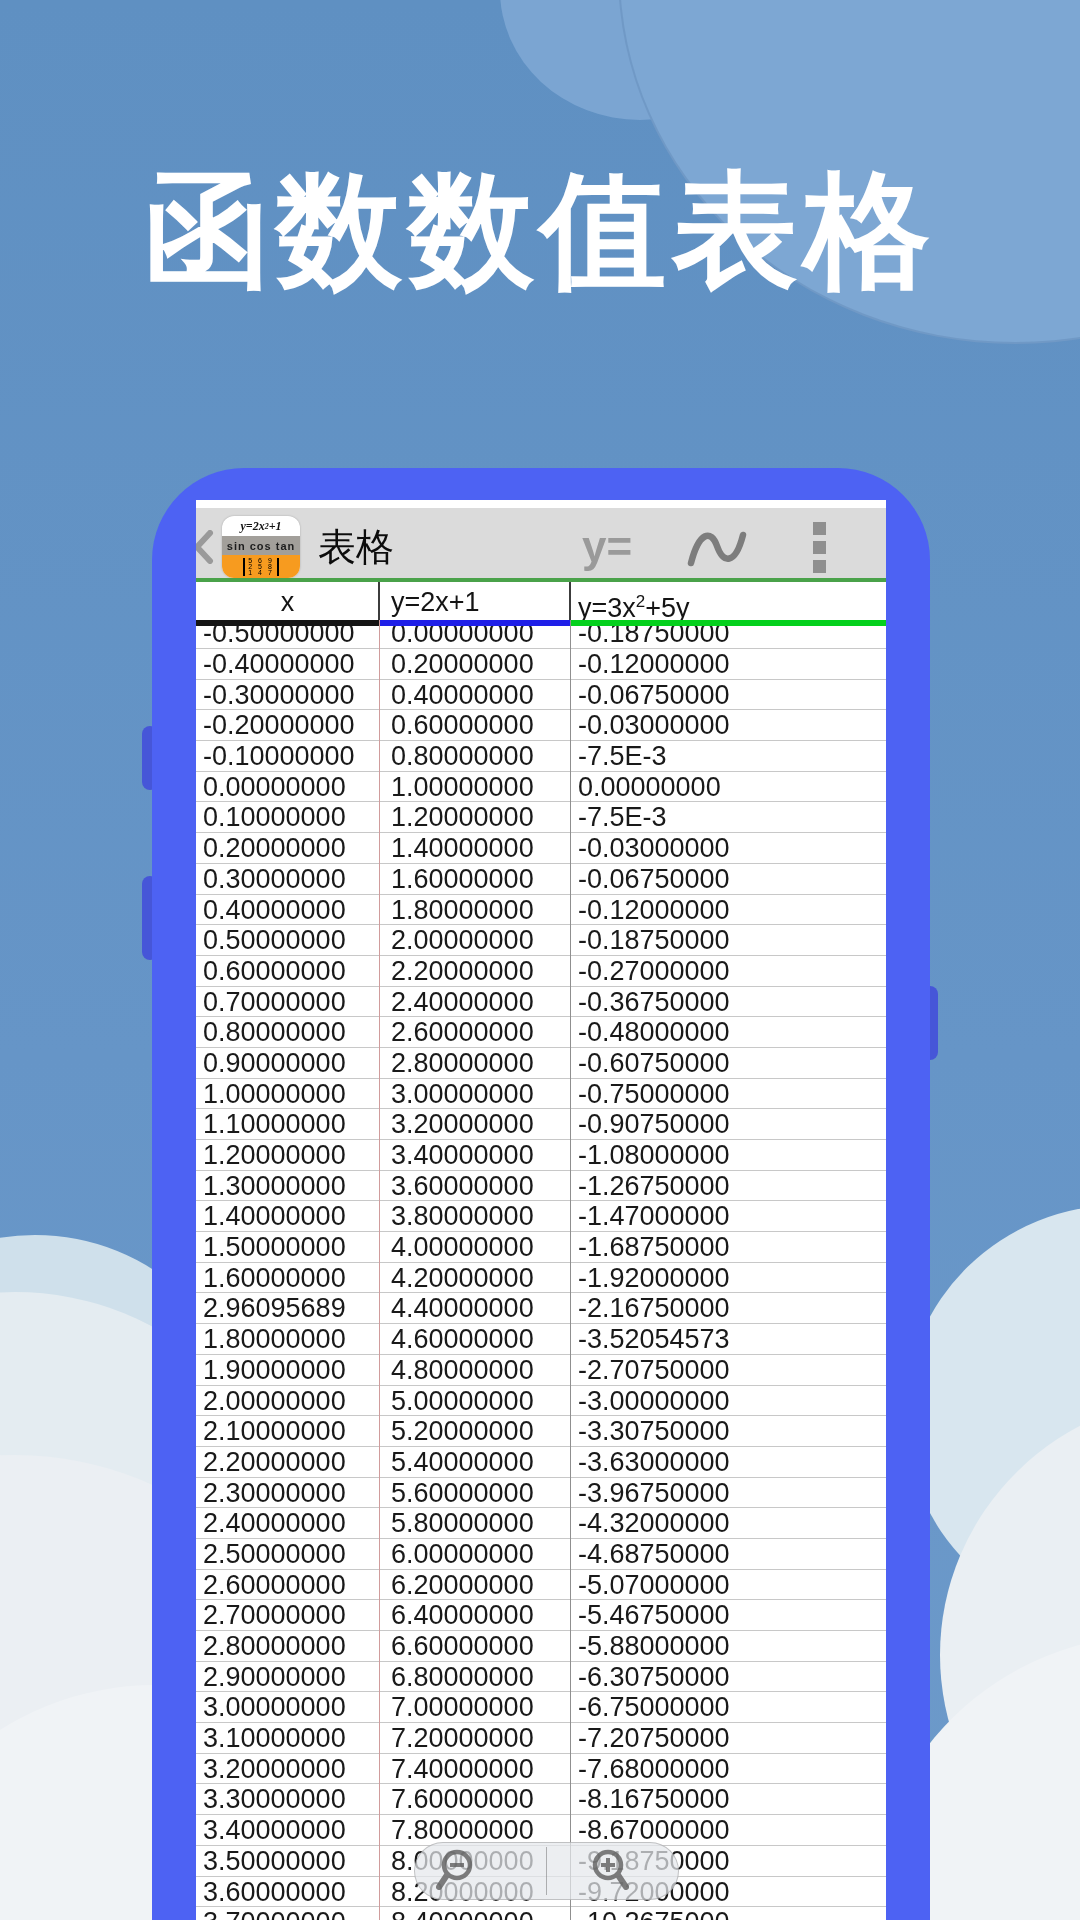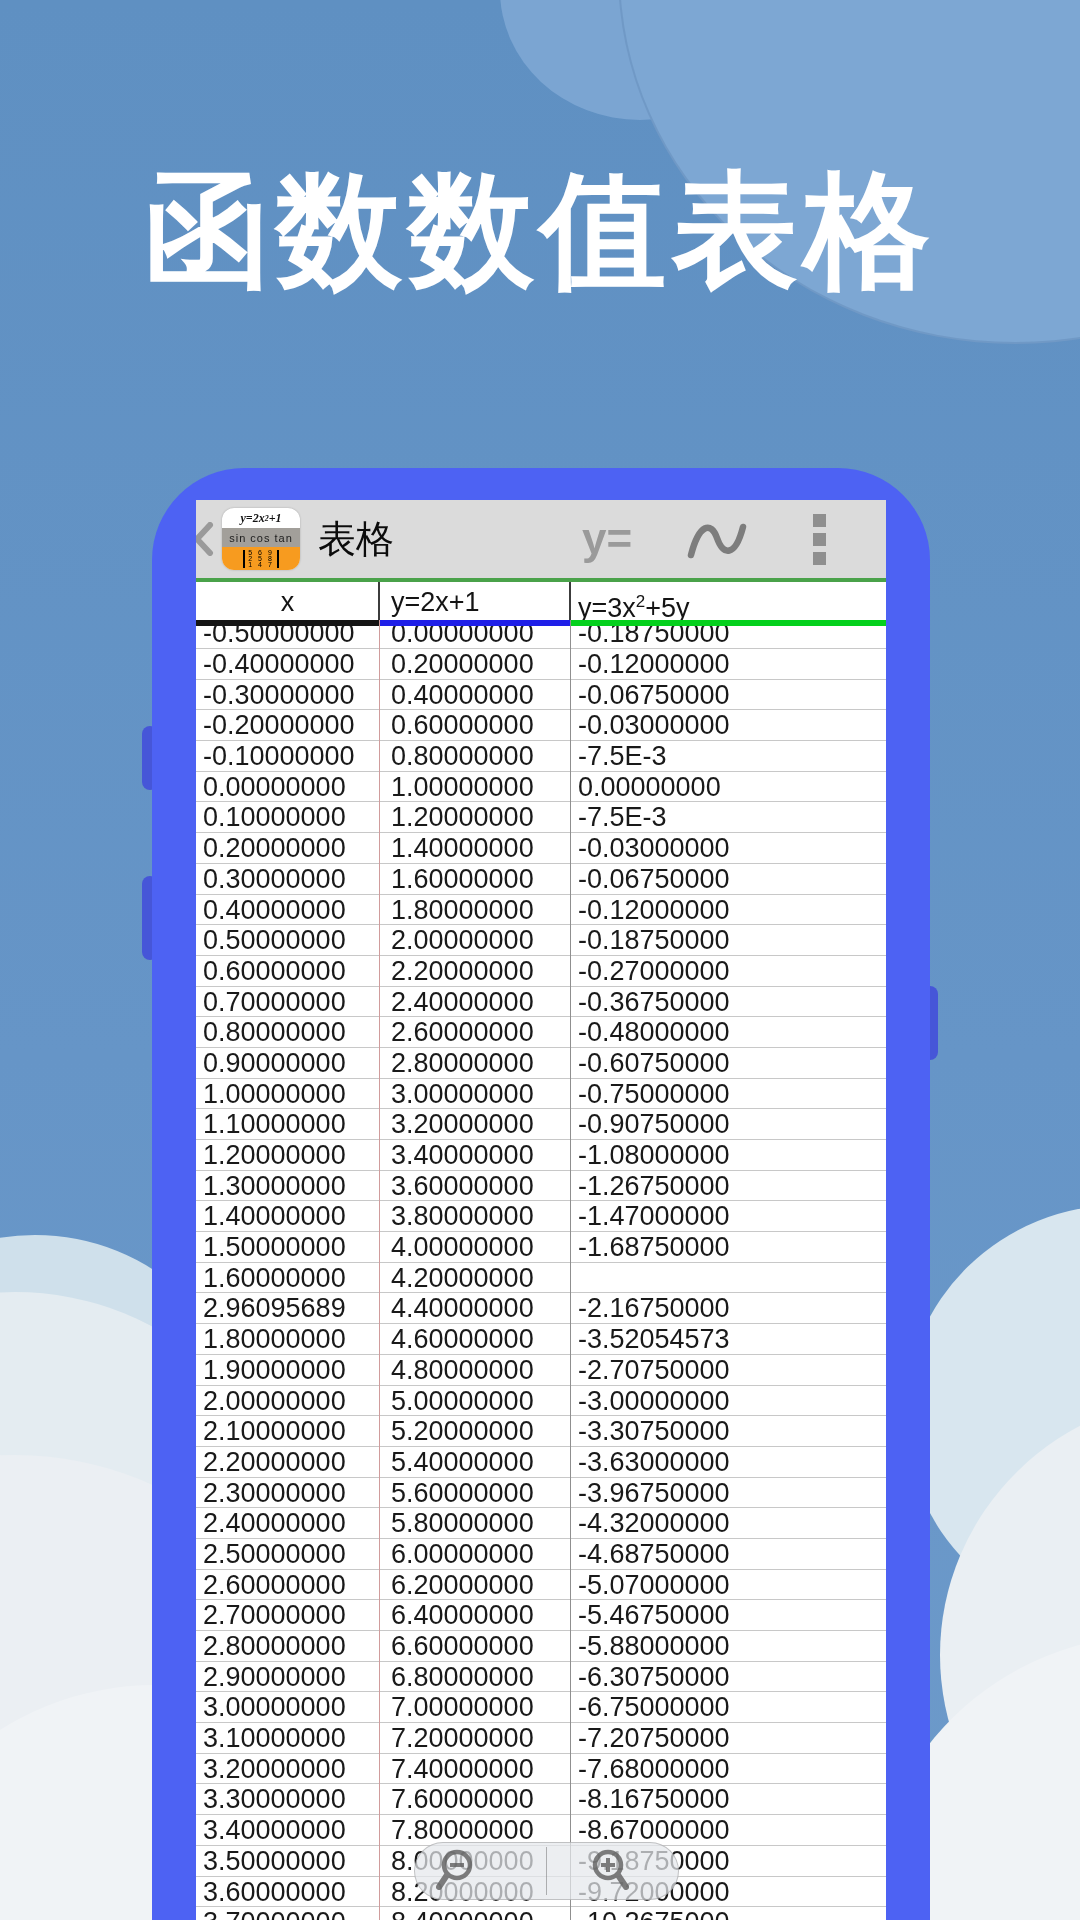"y=2x" .appbar { top: 0 -> 8px }
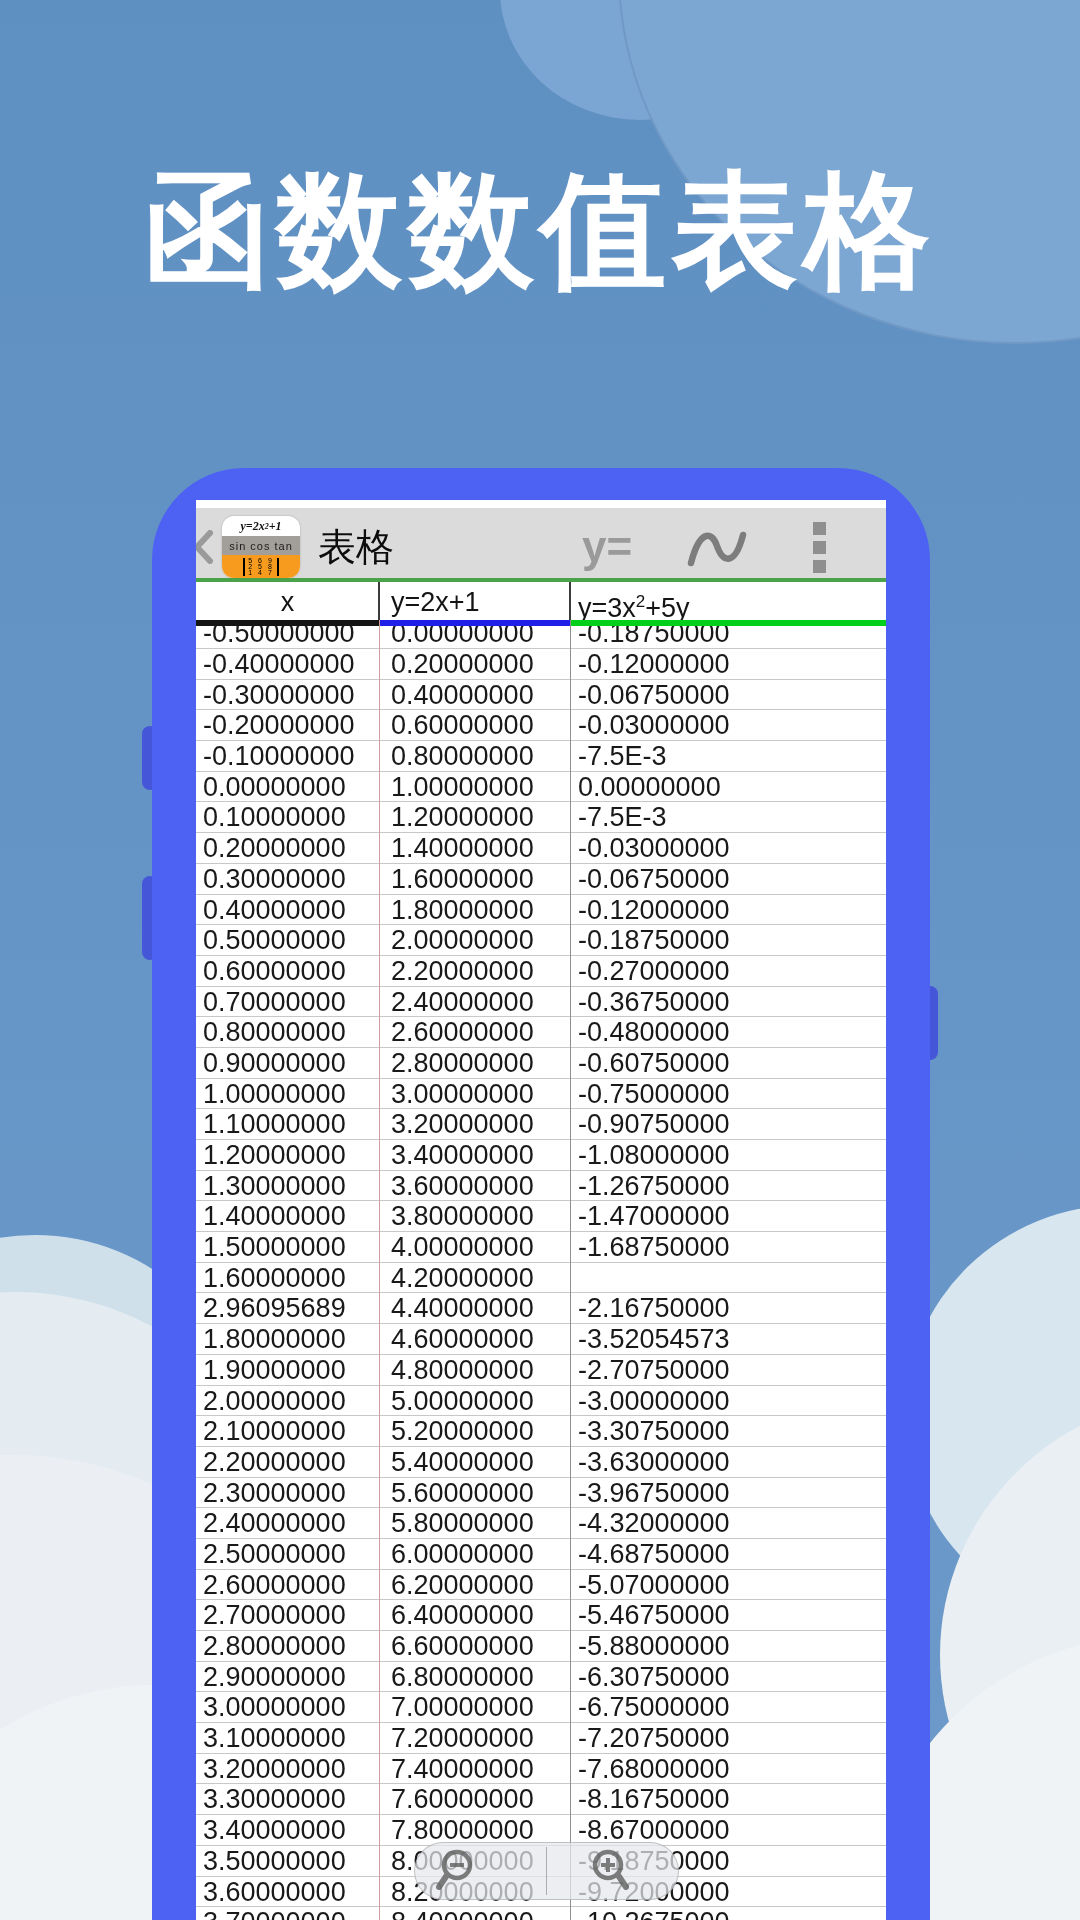"sin cos tan" .app-icon .band-trig { font-weight: normal -> bold }
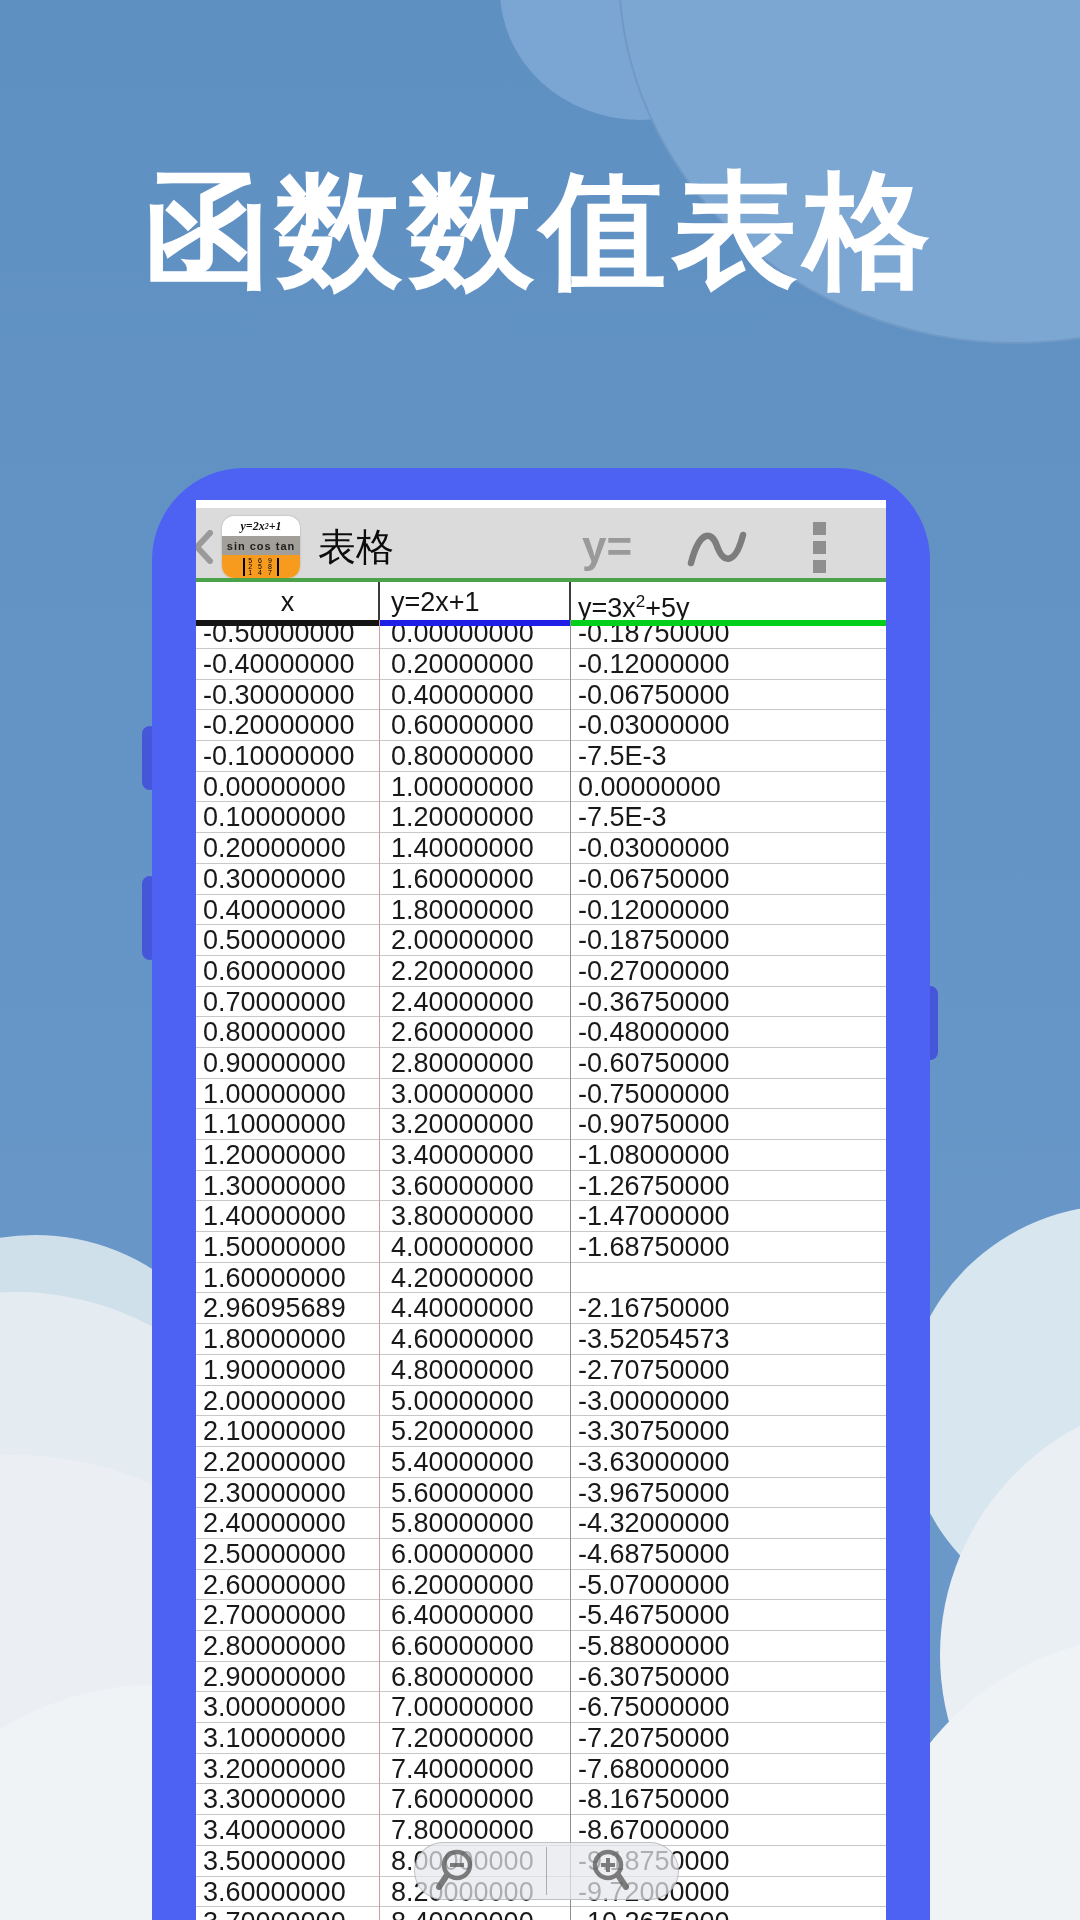"-1.92000000" div.cell { html: none -> <div>-1.92000000</div> }
